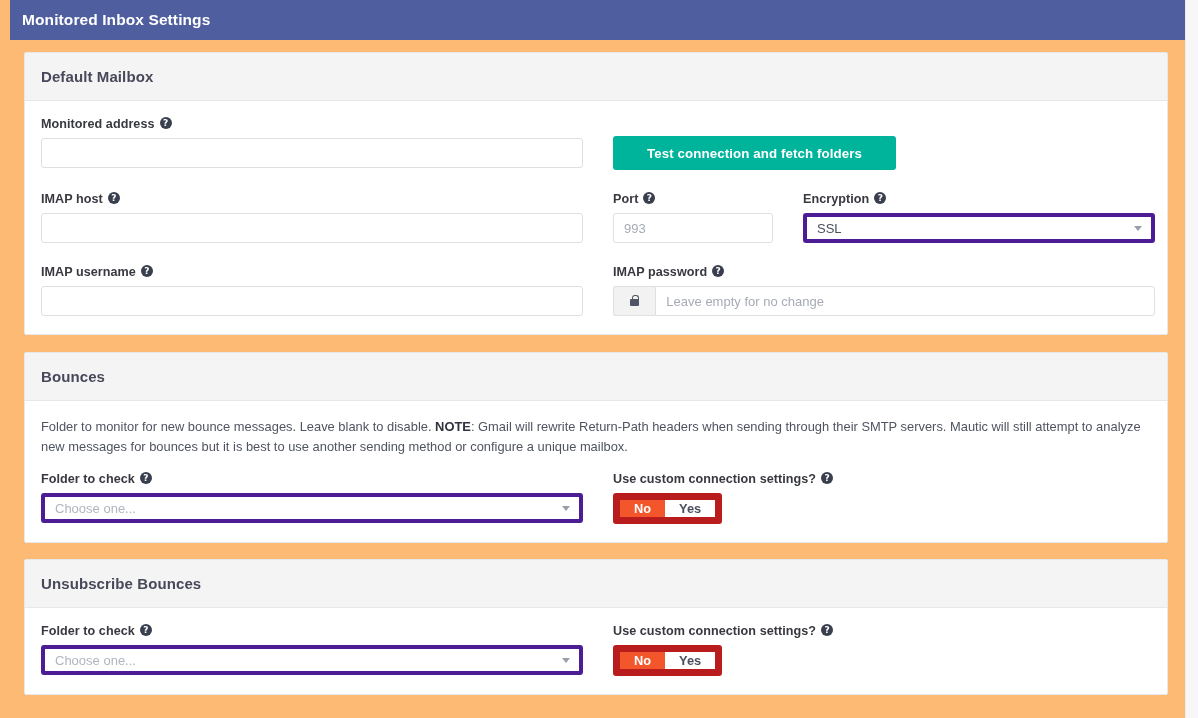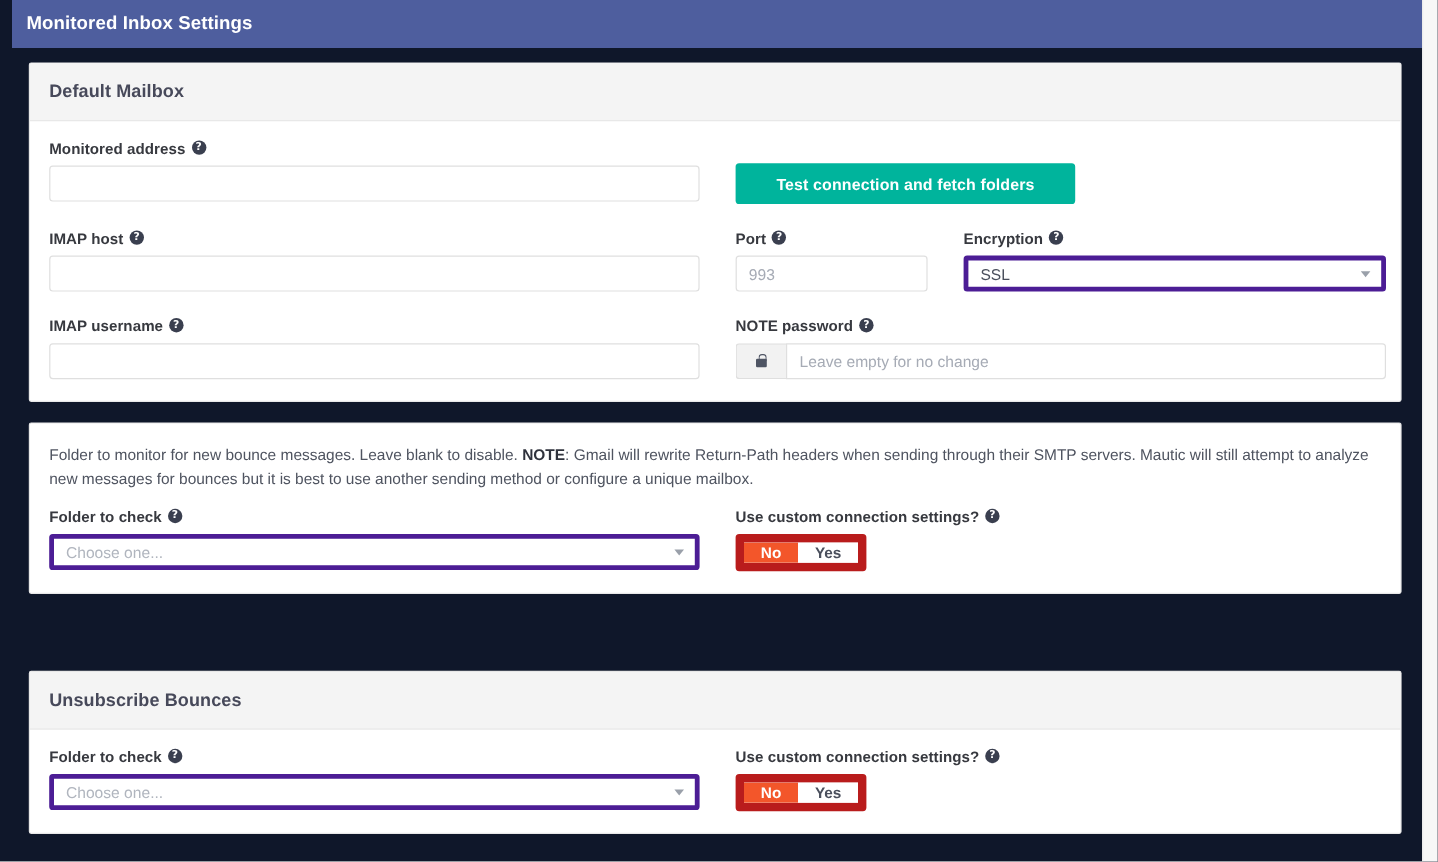"Monitored Inbox Settings" .page { background: #0f172a -> #fdba74 }
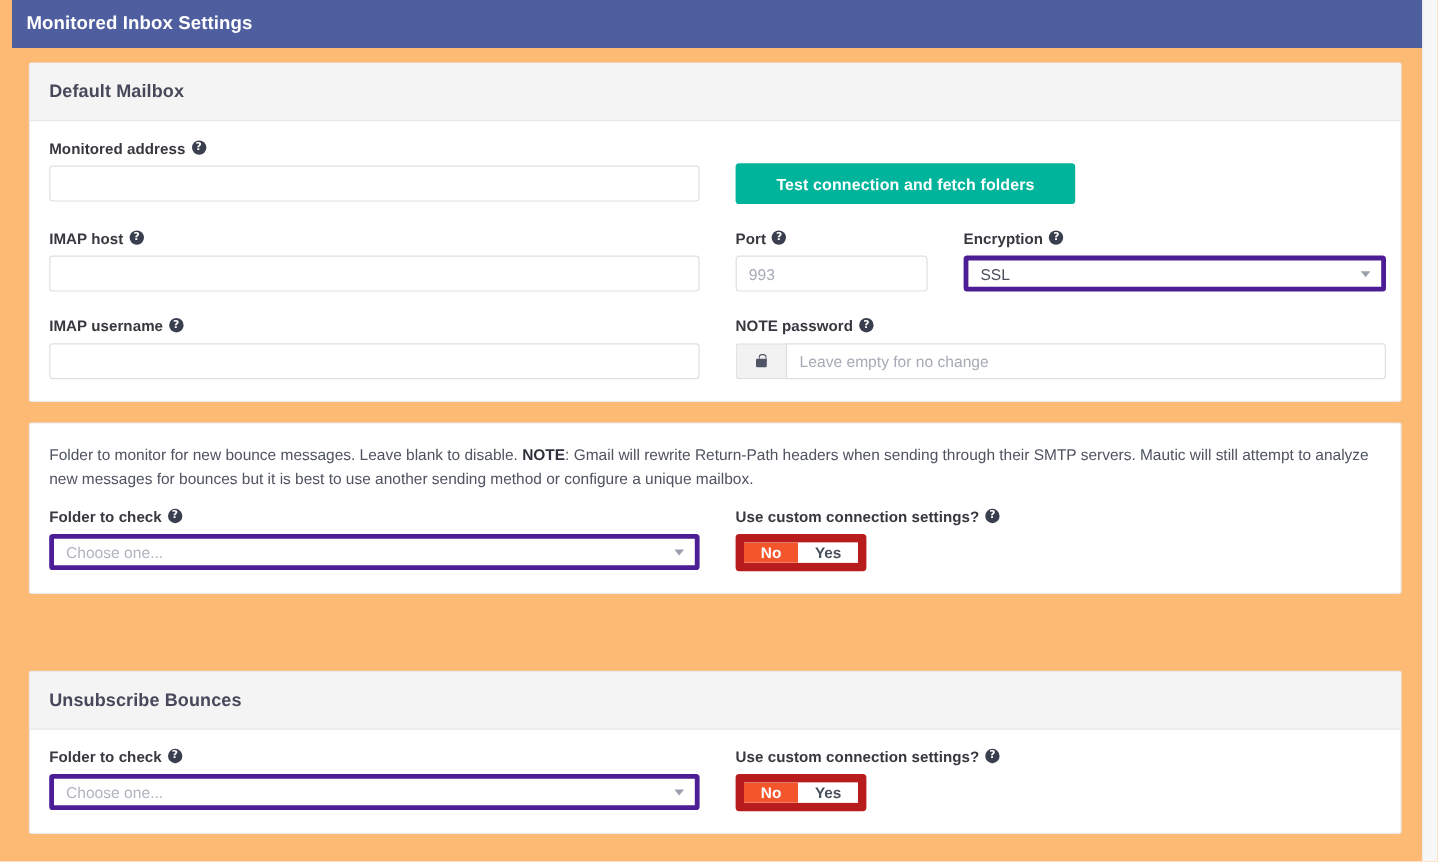"NOTE password" span { text: NOTE -> IMAP }
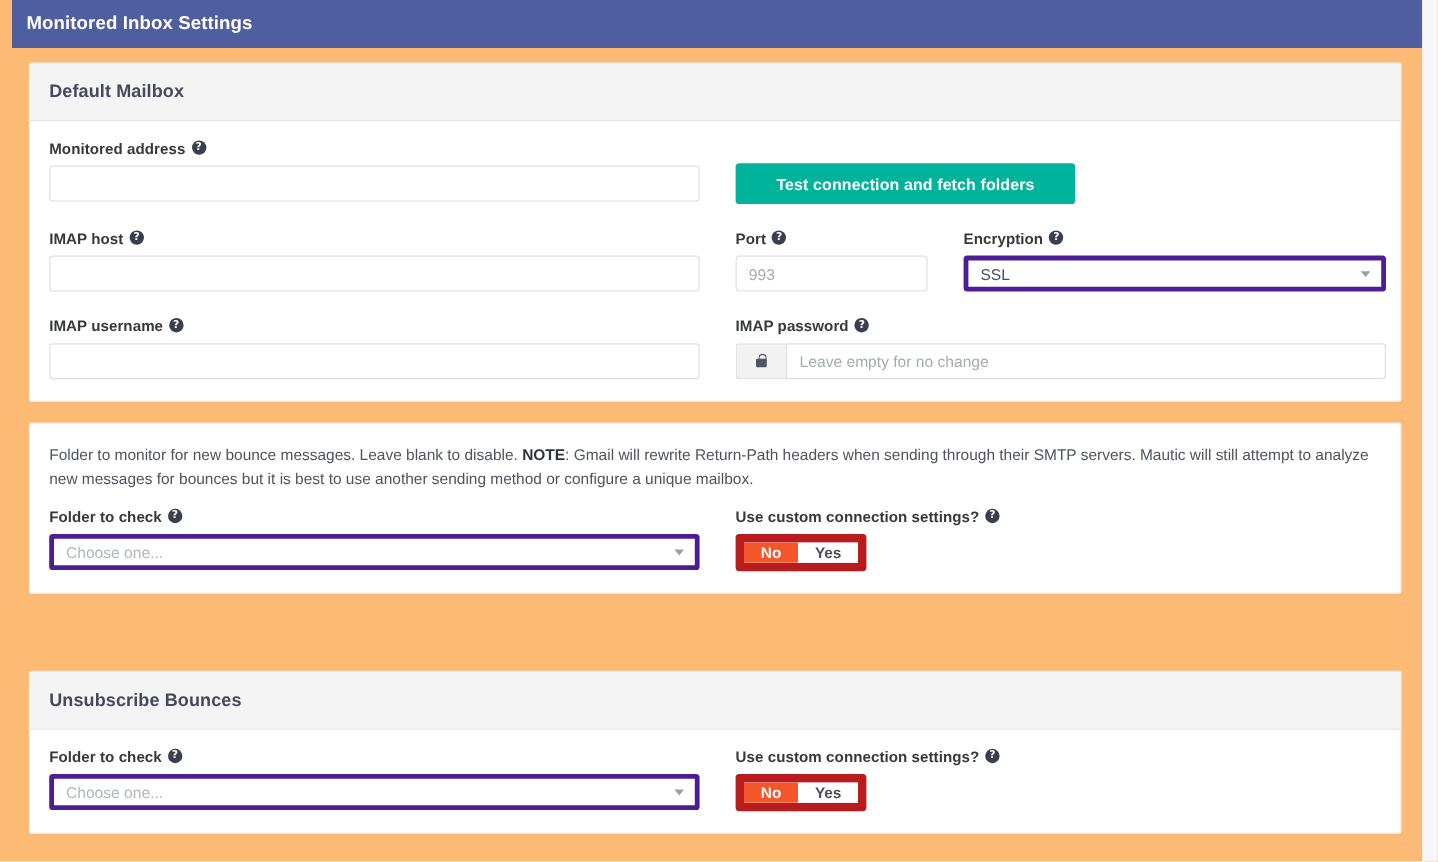"Bounces" div.panel-heading { html: none -> <div> <span>Bounces</span> </div> }
